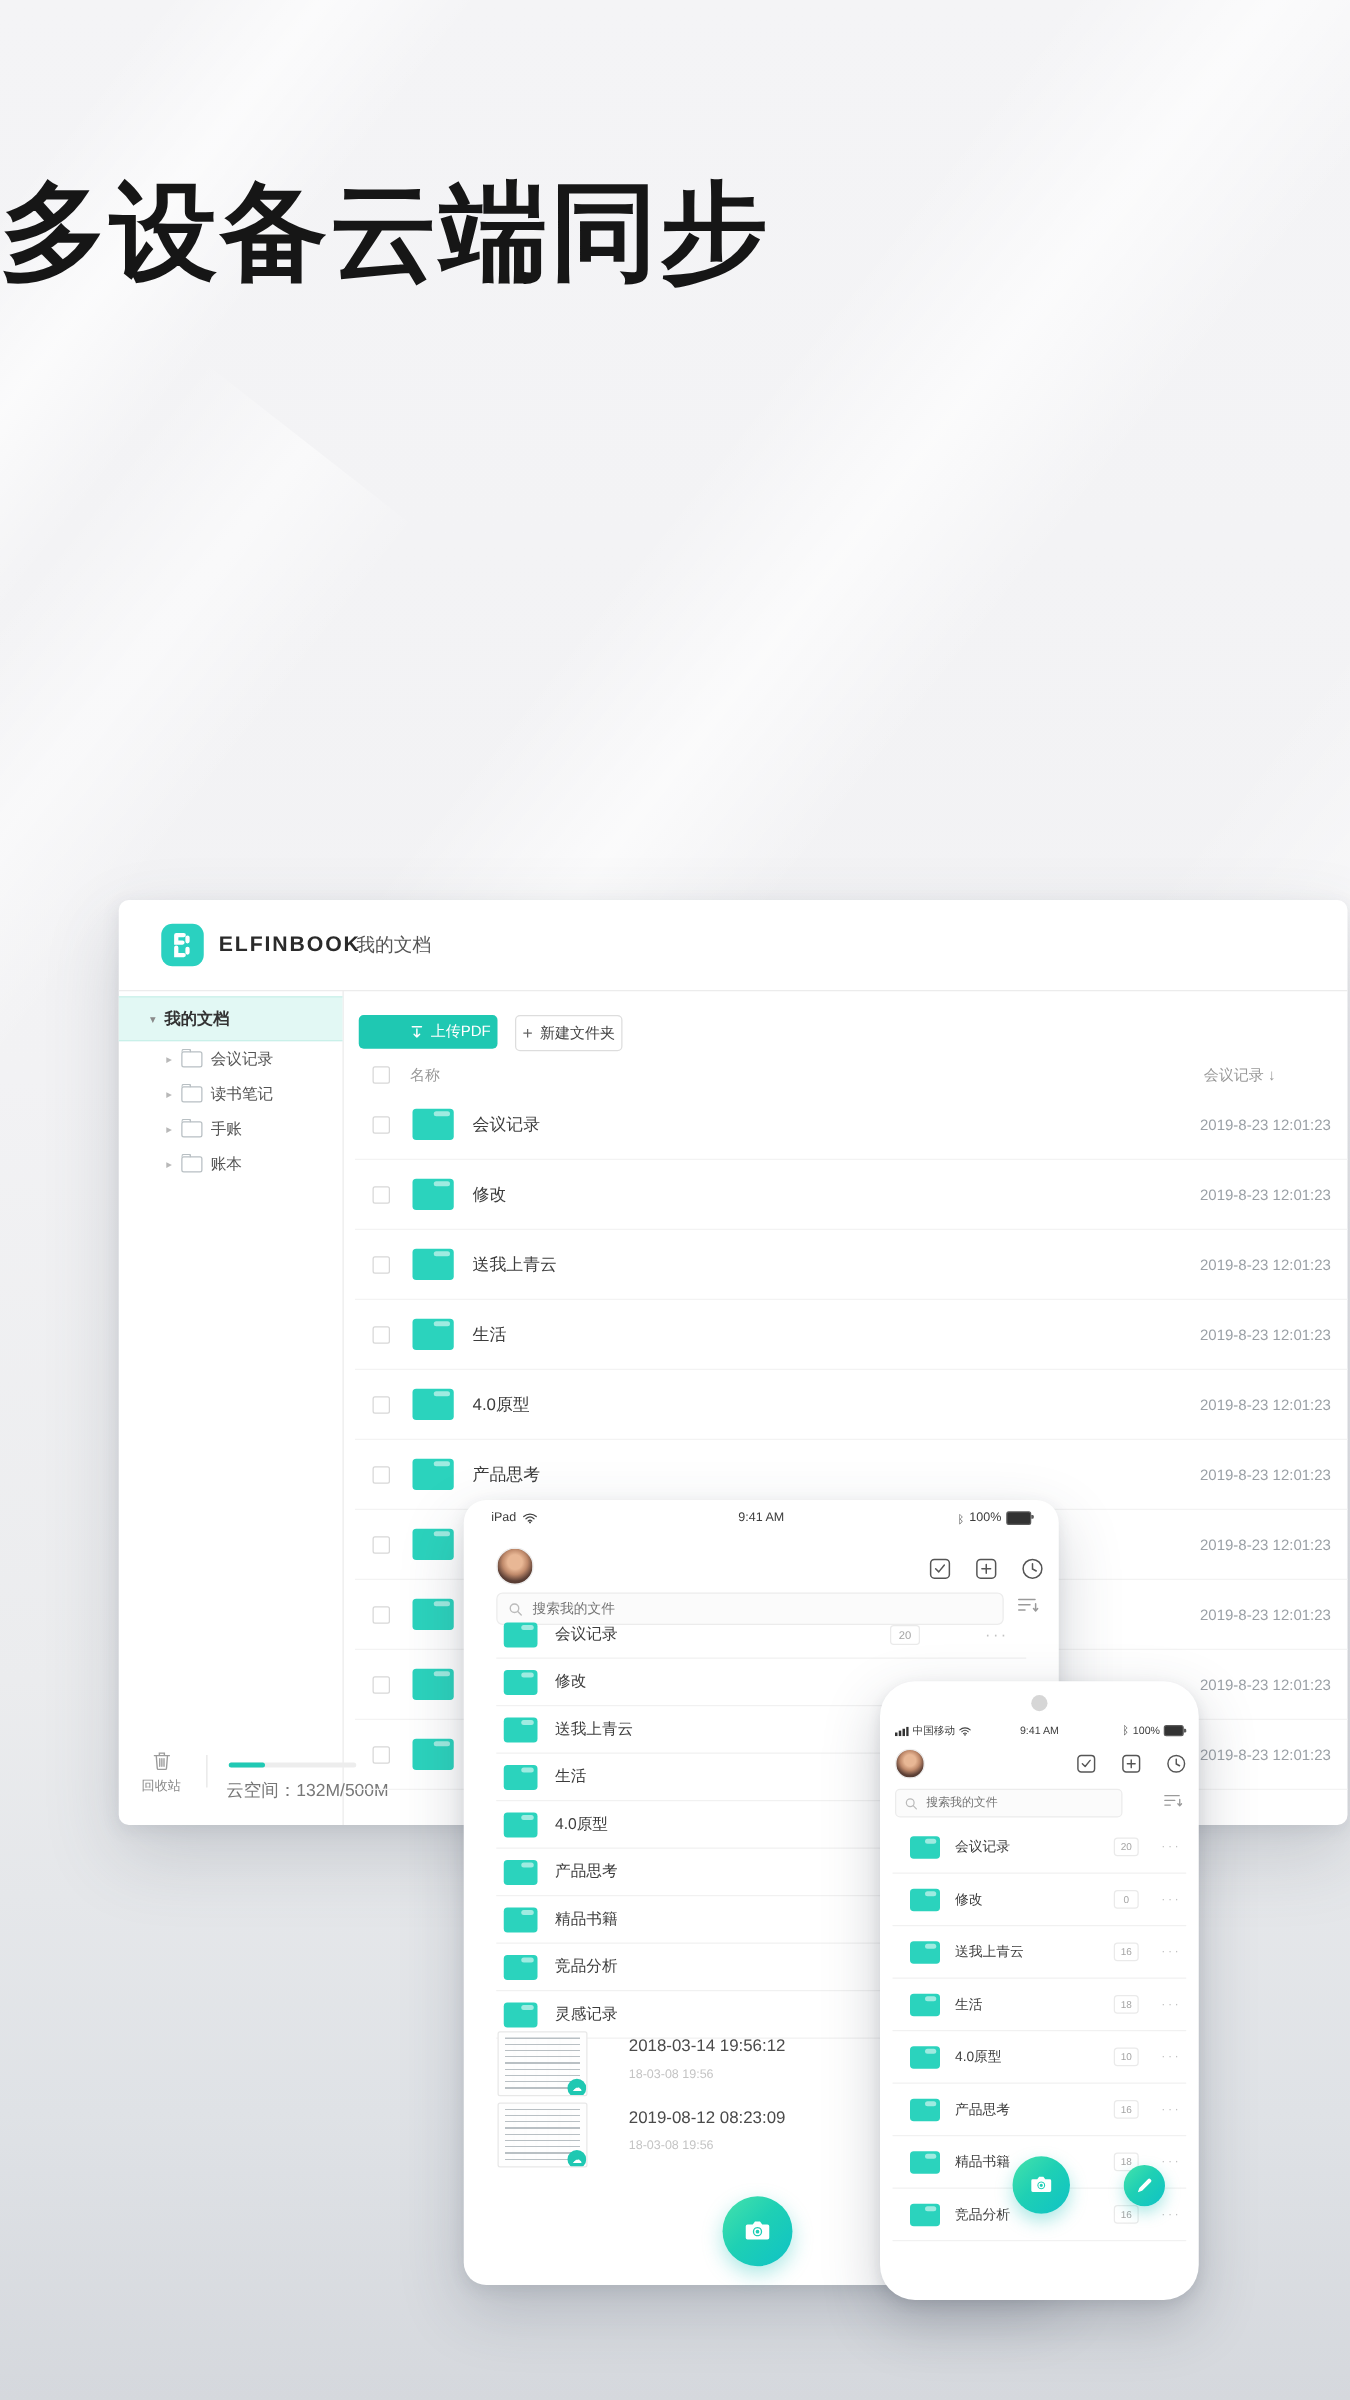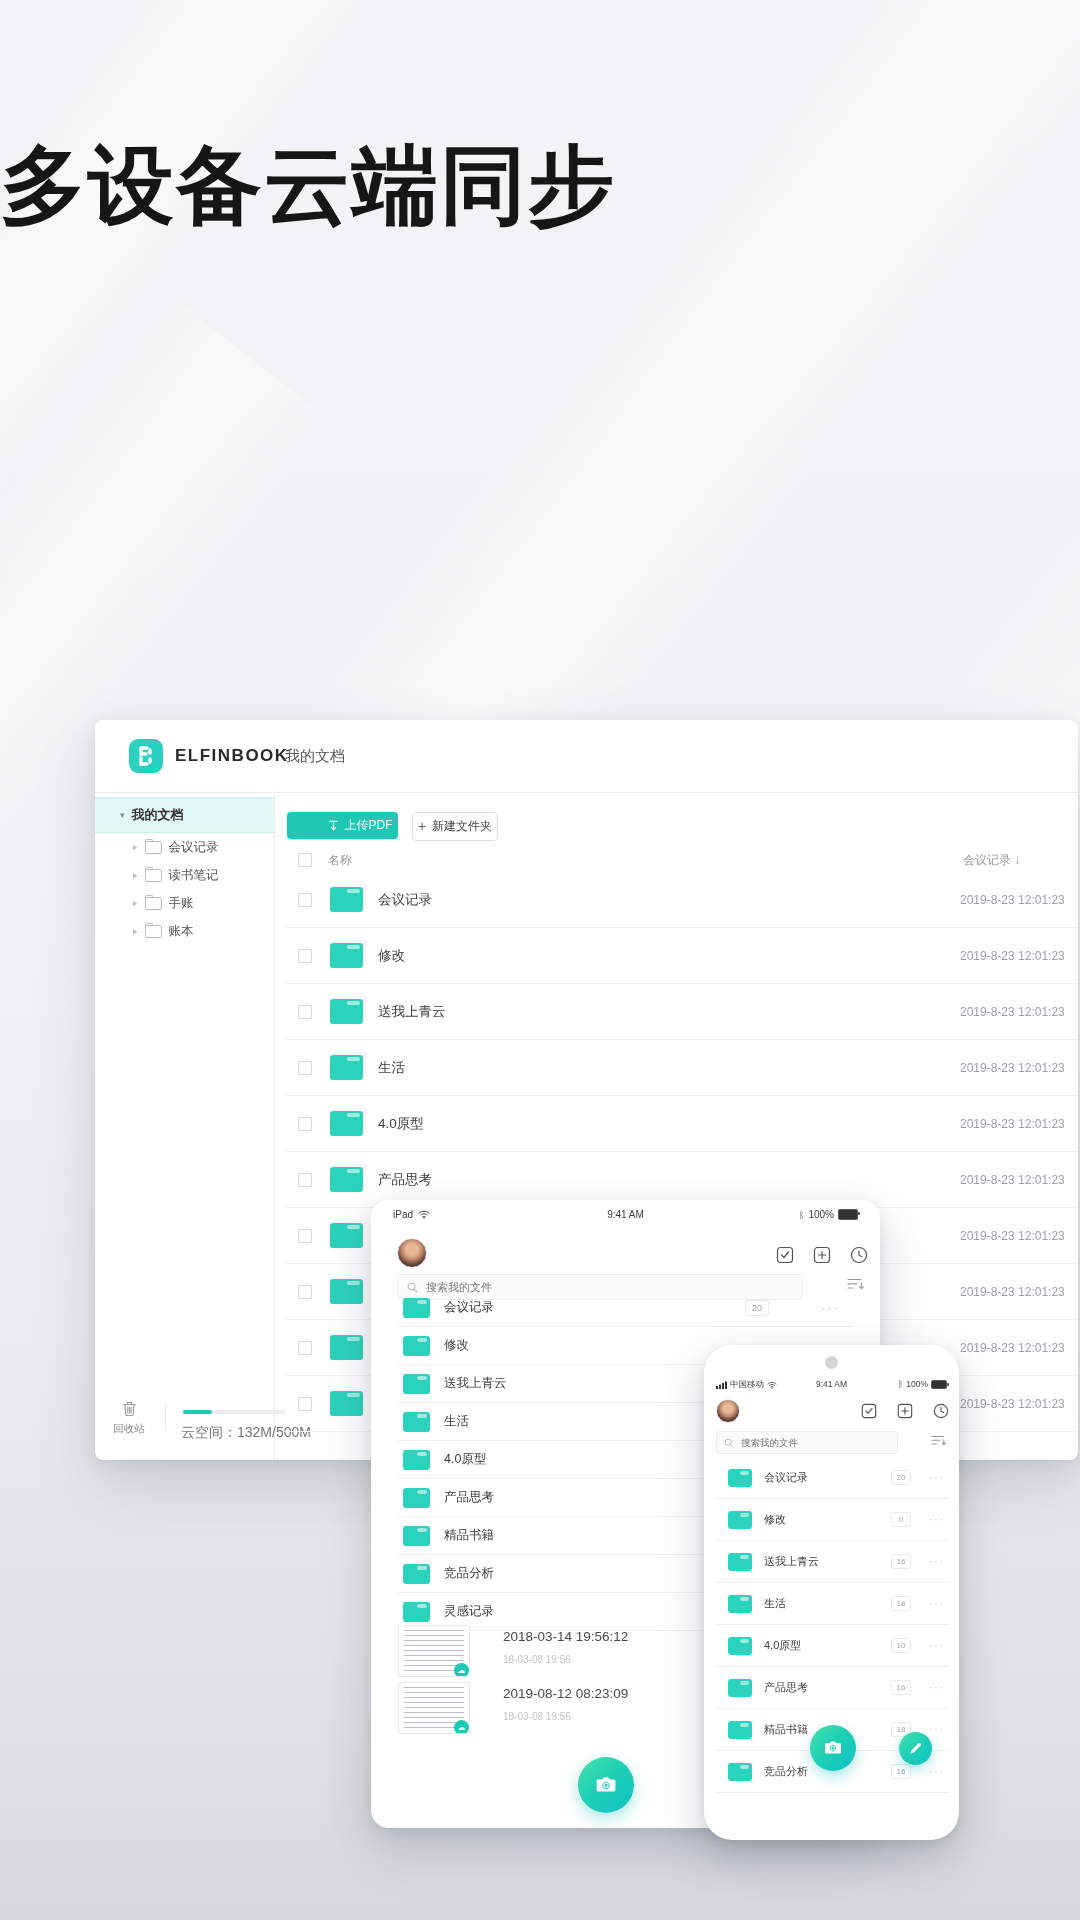"iPad" .tablet { padding-left: 33px -> none }
